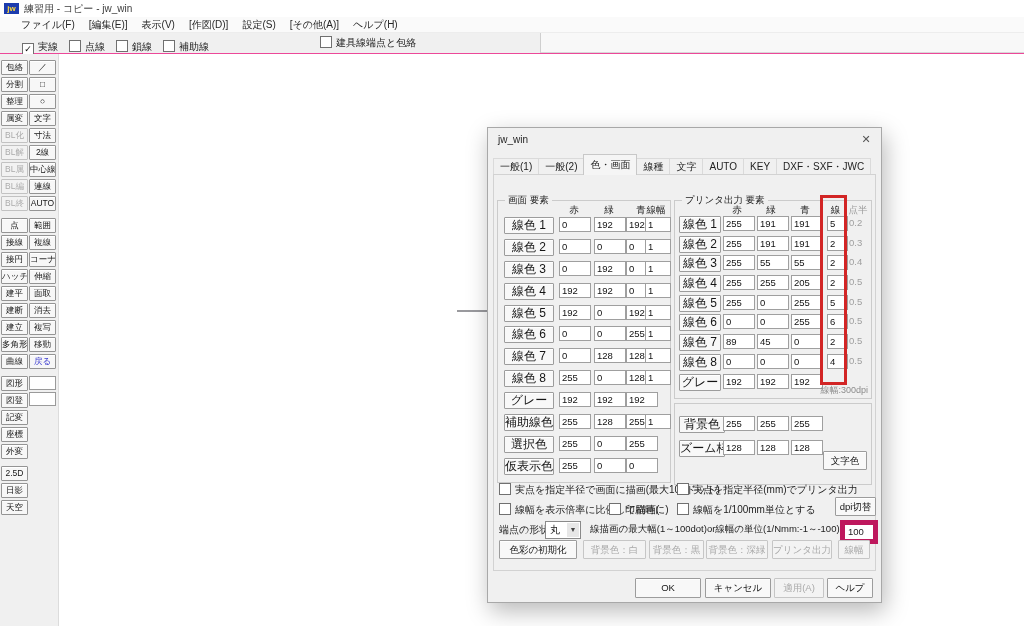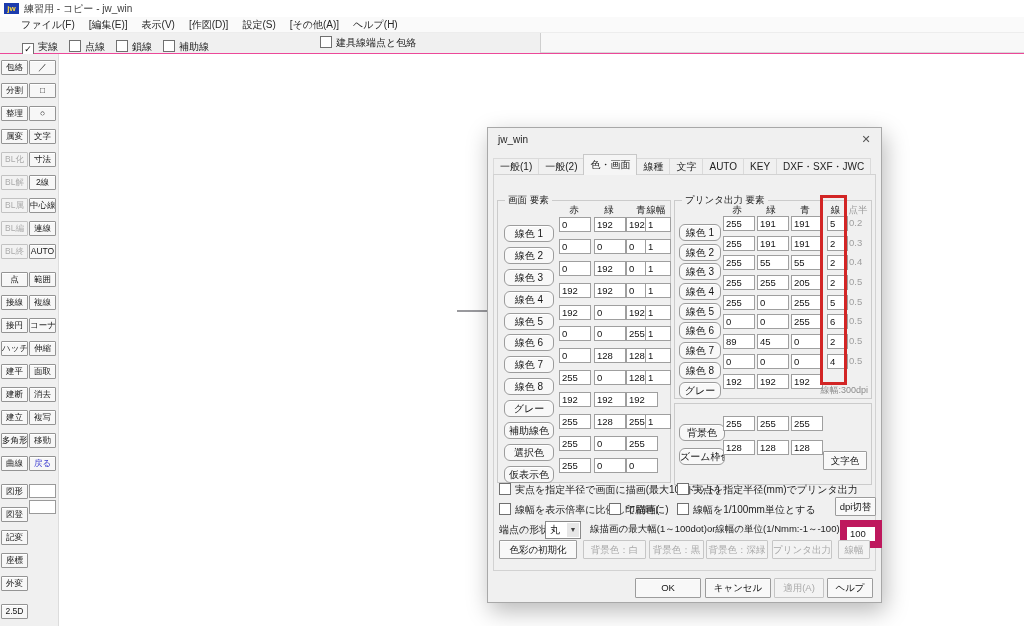"包絡" .sbtn { margin-bottom: 8px -> 2px }
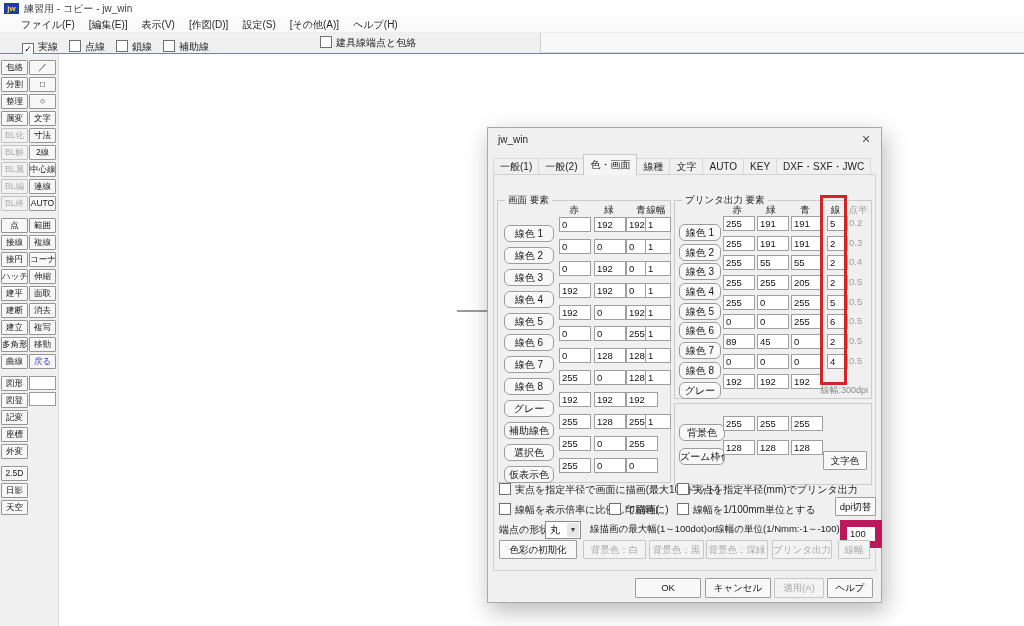"線色 1" .rbtn { border-radius: 6px -> 1px; font-size: 10px -> 12px; top: 8px -> 0 }
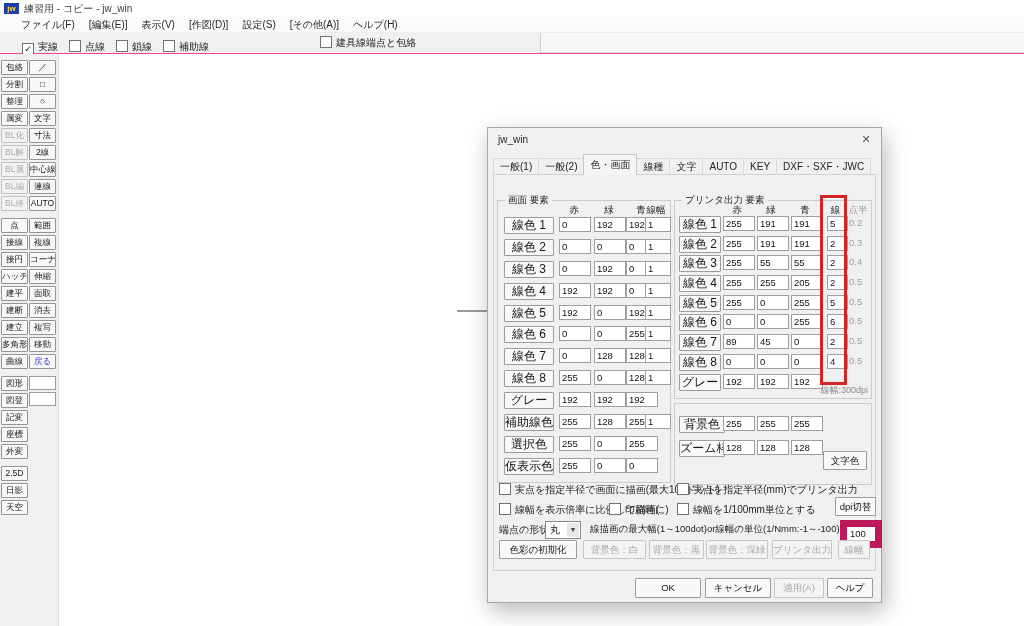"100" .fld-free { border: 7px solid #be185d -> 5px solid #be185d }
